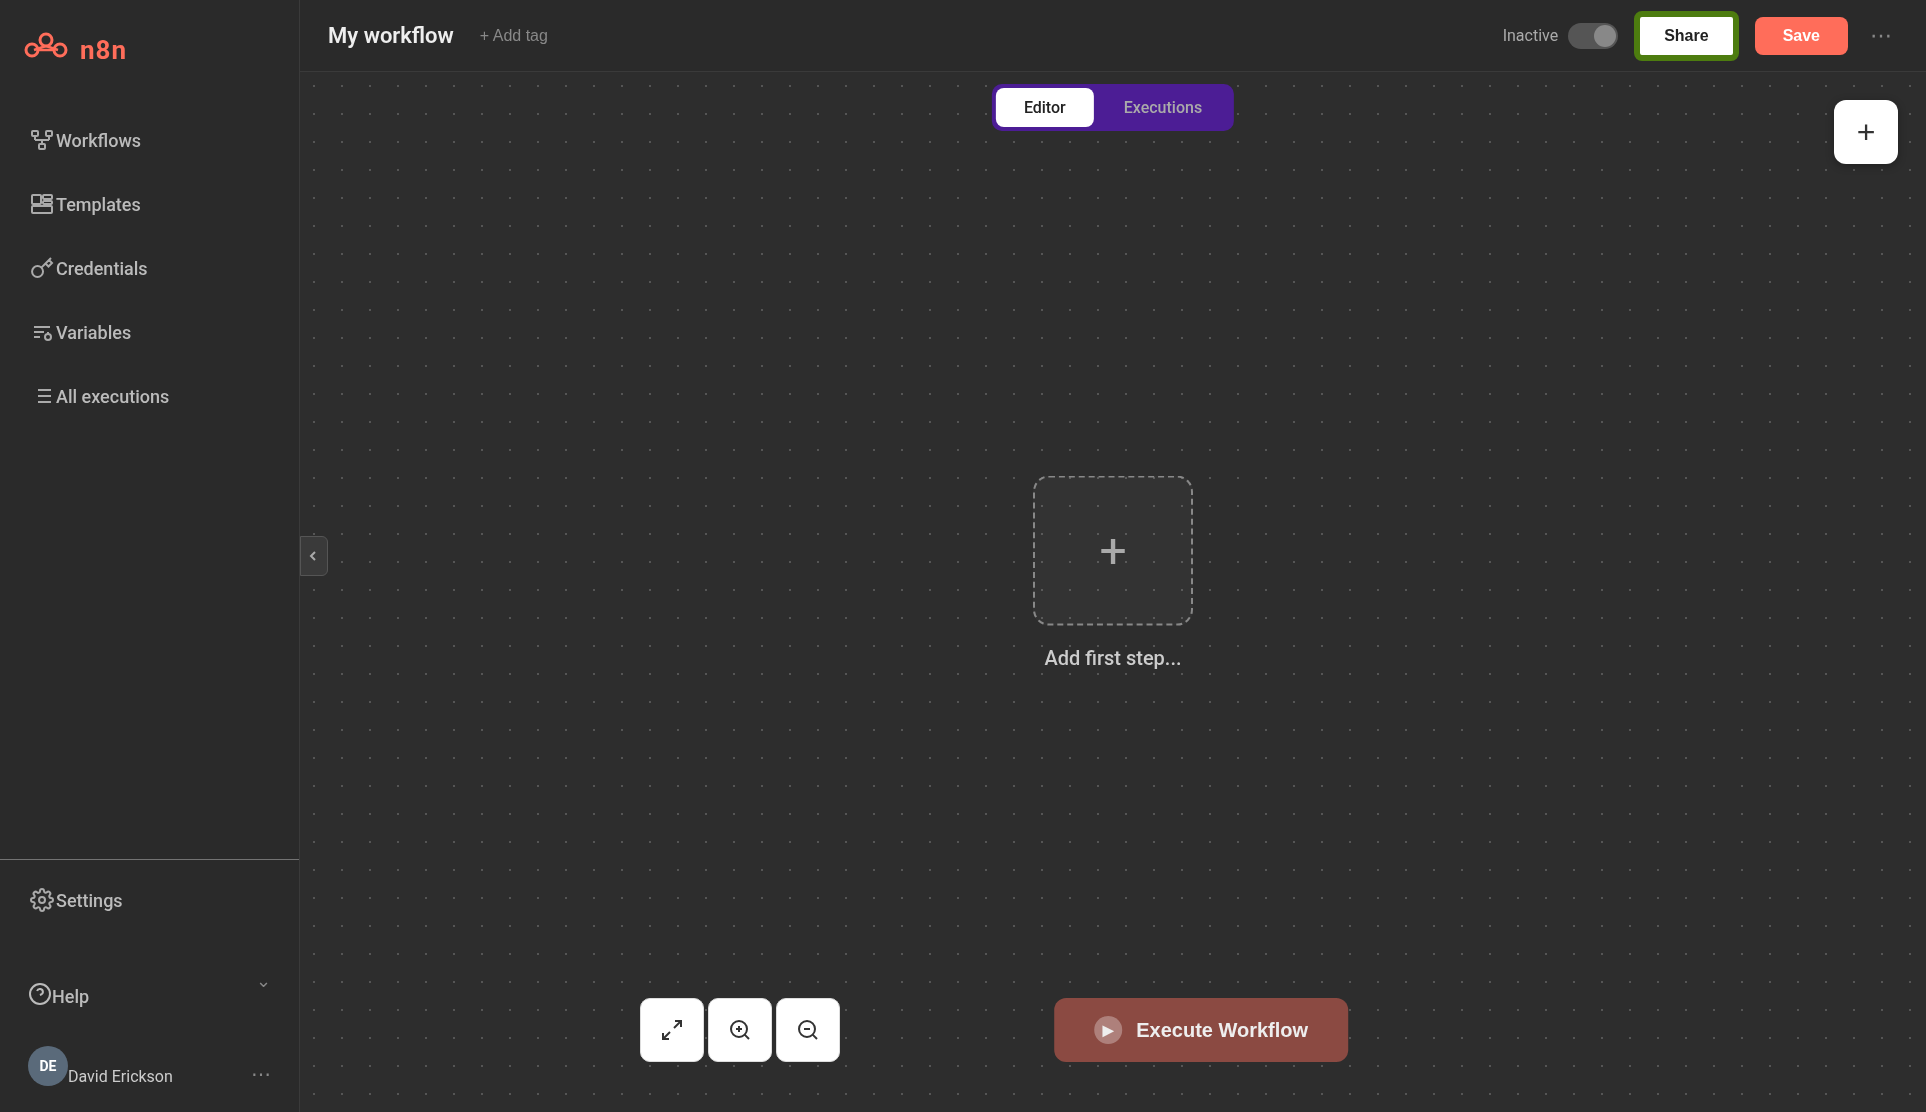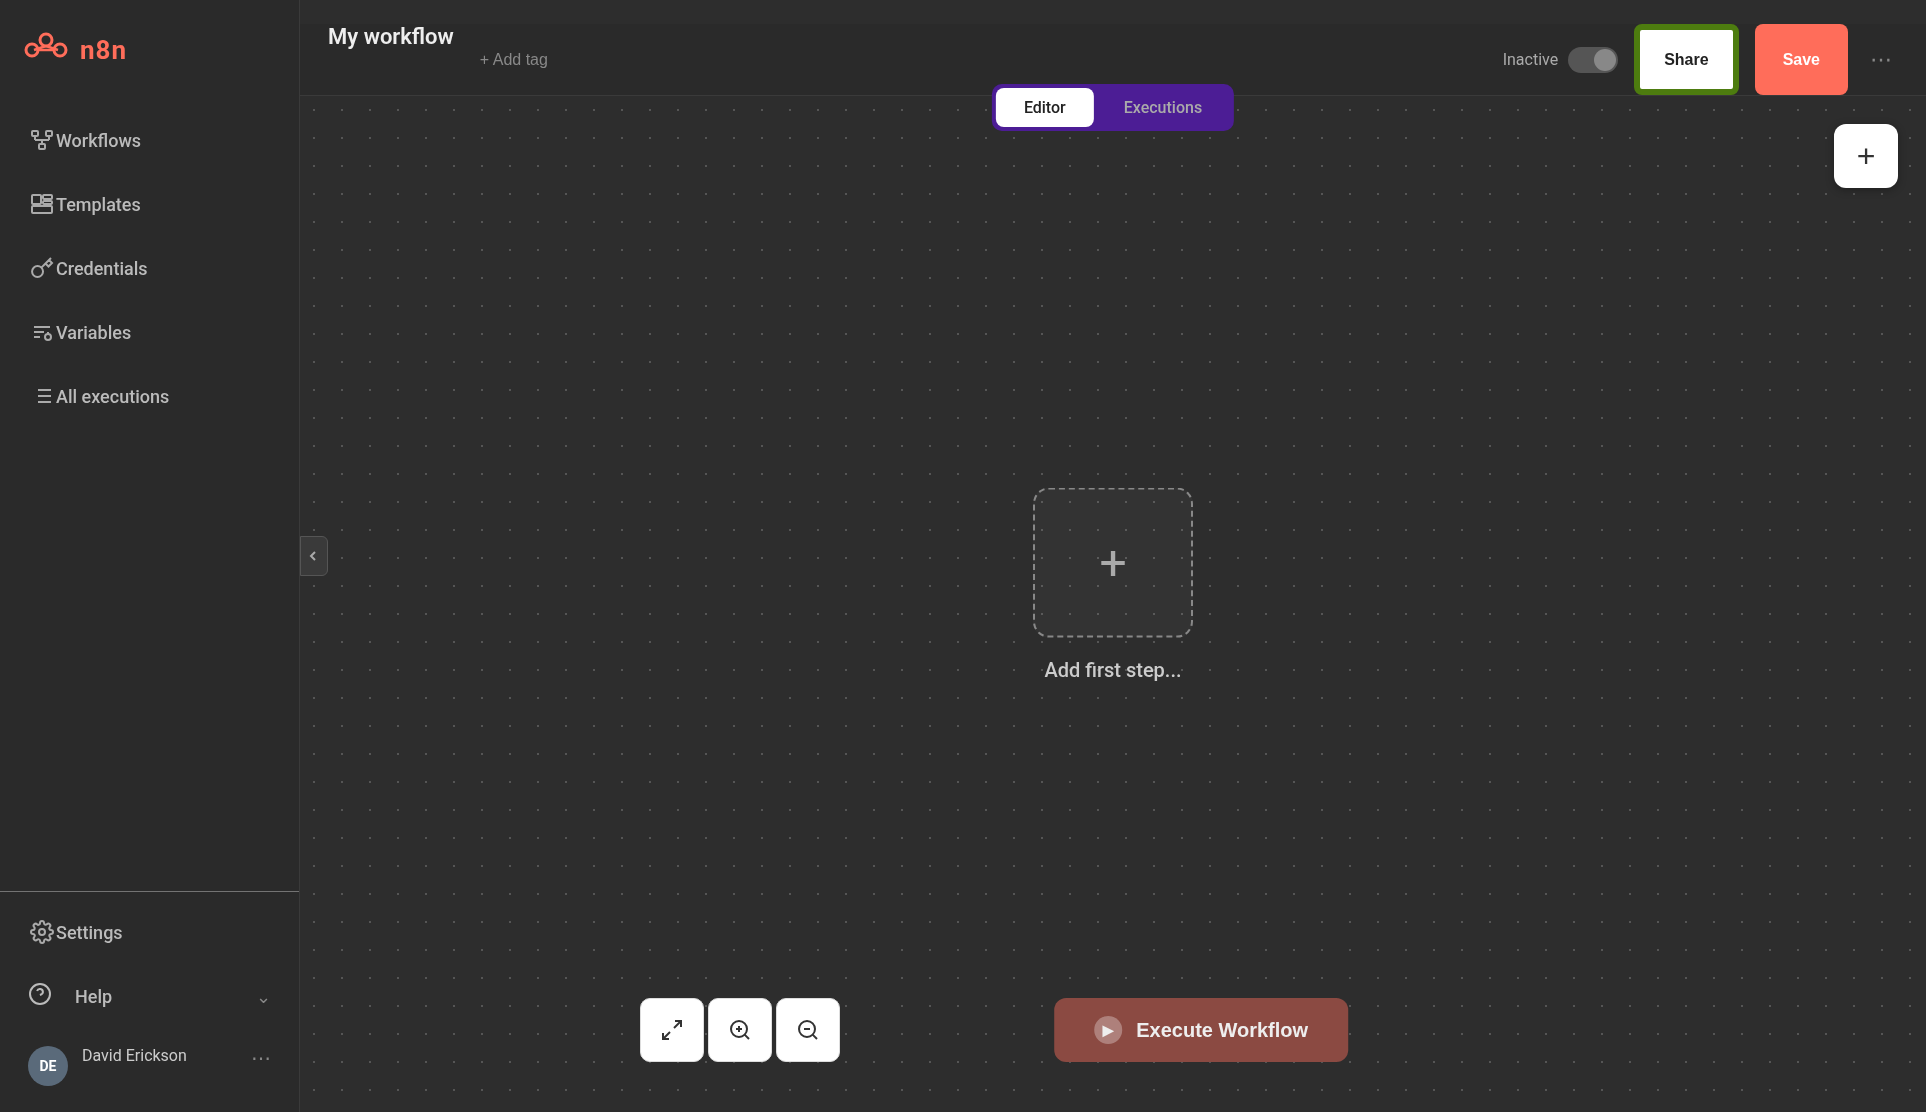"My workflow" .header { align-items: none -> center; margin-top: 24px -> none }
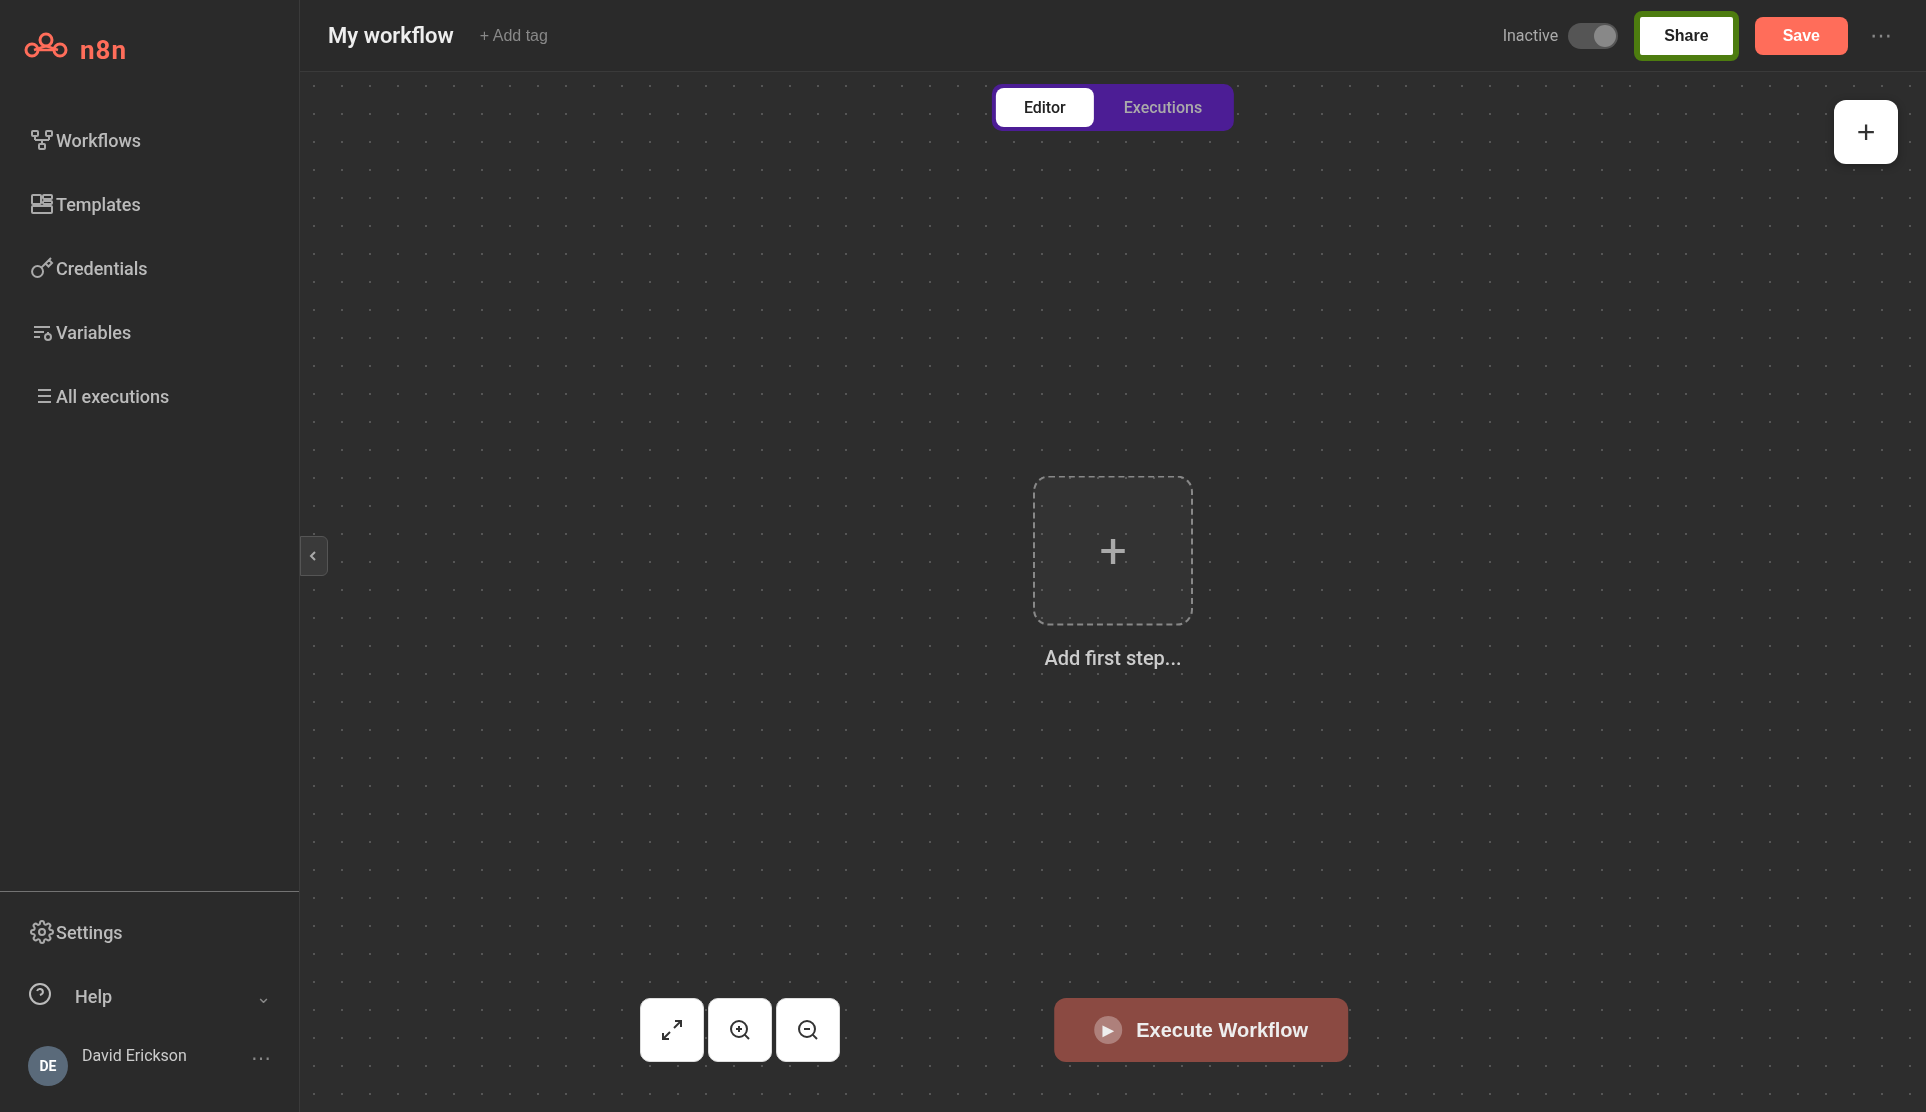"Help" .nav-item-help-left { gap: 23px -> 0; margin-top: none -> 32px }
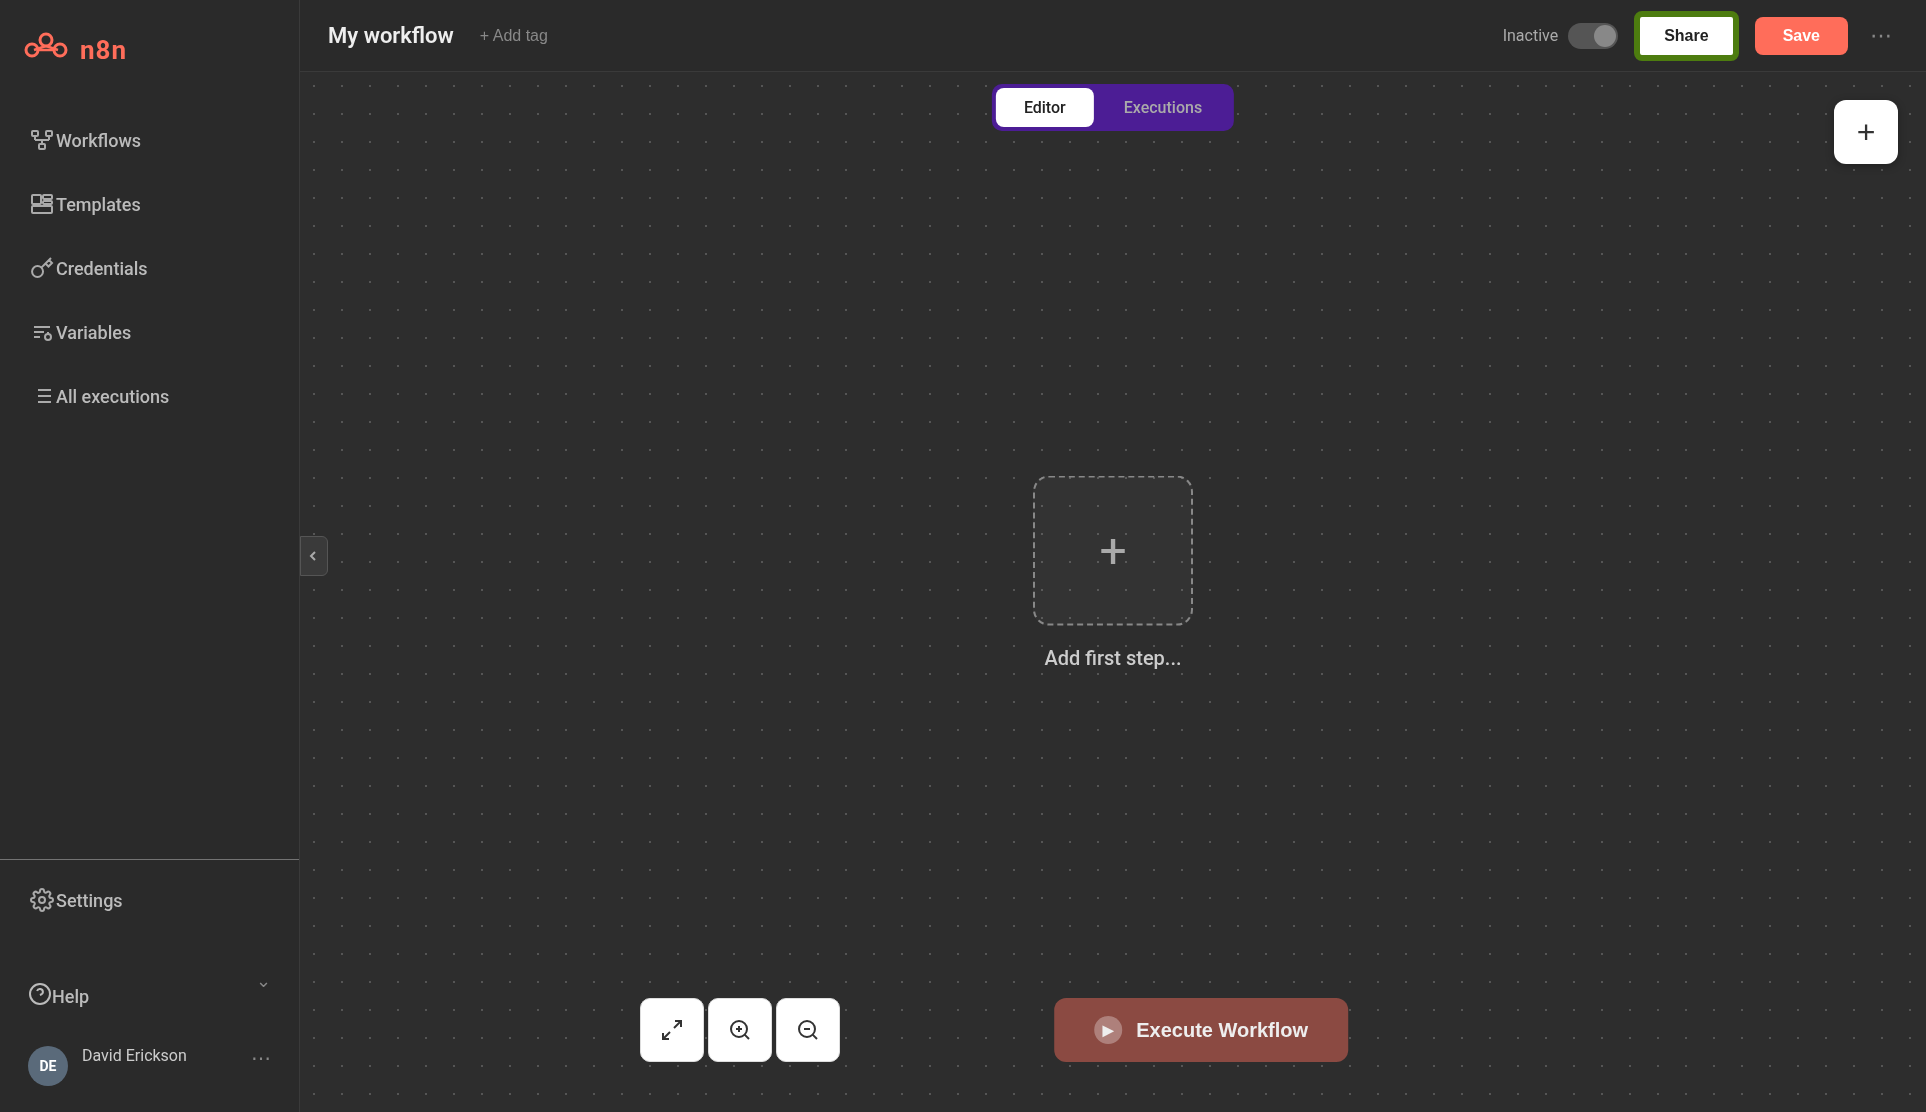"DE" .user-item { align-items: flex-start -> flex-end; gap: 14px -> 0 }
